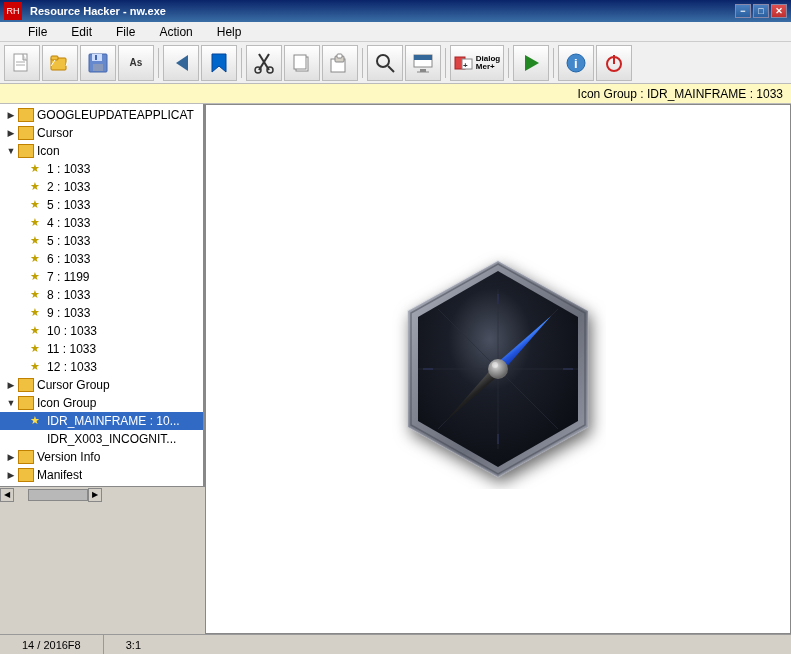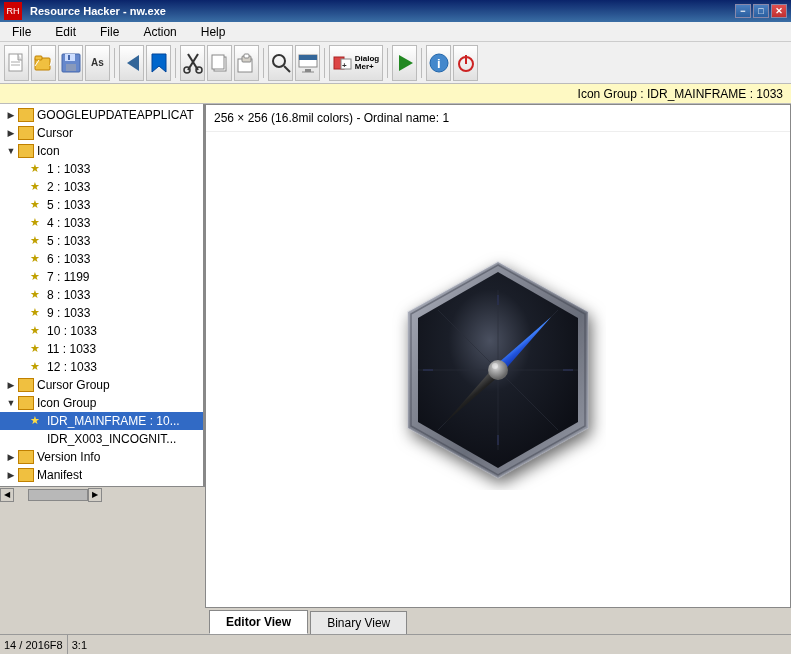"File" #menu-bar { padding: 0 4px -> 0 20px }
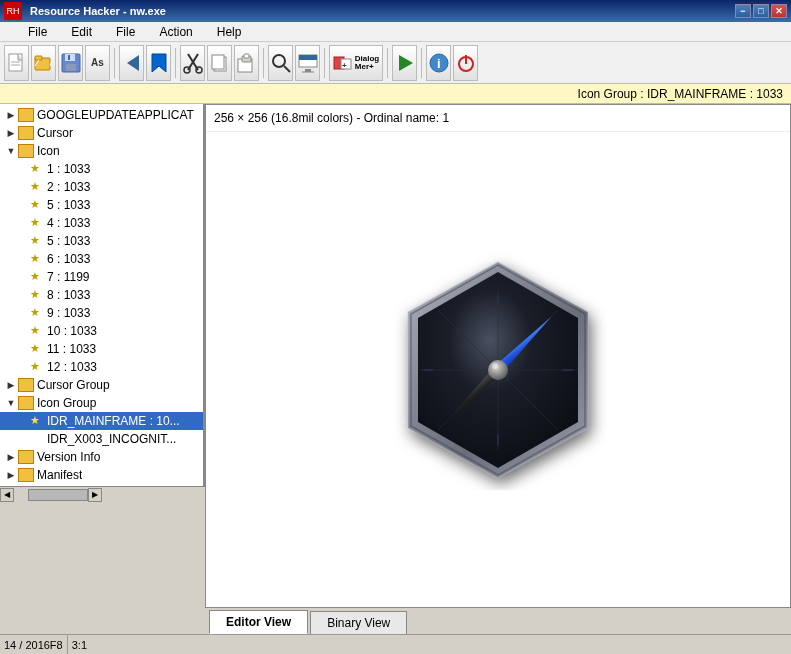"As" .toolbar-btn { width: 25px -> 36px }
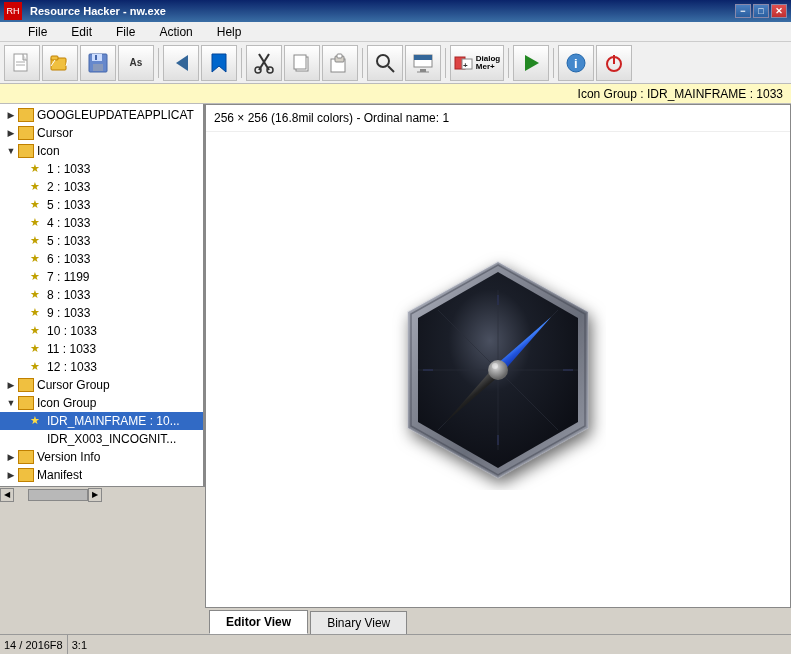"256 × 256 (16.8mil colors)" div { html: <div> <span>256 × 256 (16.8mil colors) - Ordinal name: 1</span> </div> -> none }
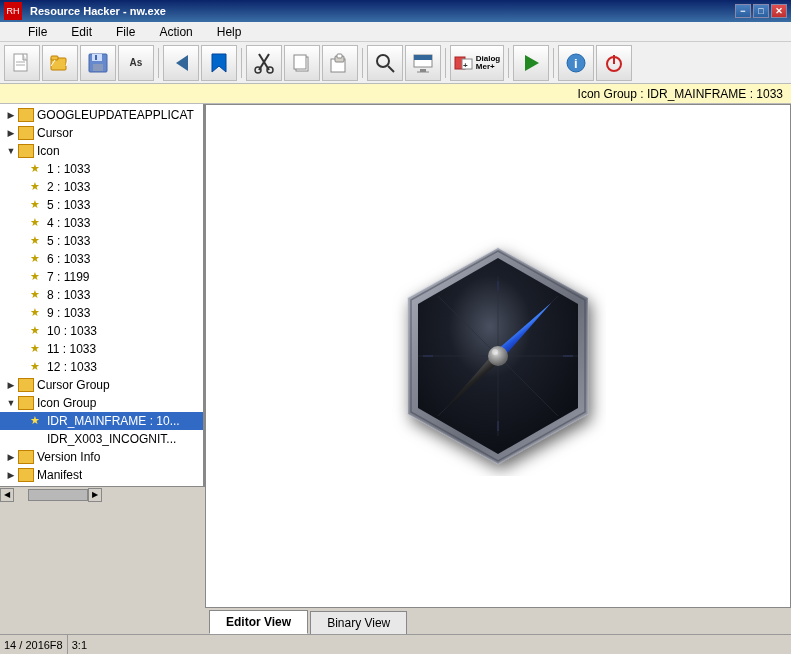"Editor View" div { html: <div> <div> <span>Editor View</span> </div> <div> <span>Binary View</span> </div> </div> -> none }
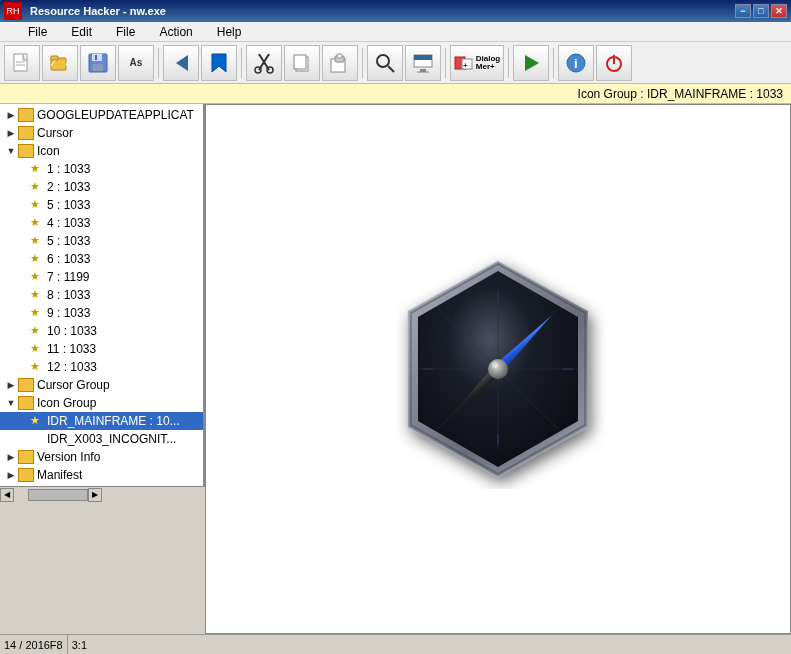"14 / 2016F8" .status-section { padding: 0 4px -> 0 22px }
